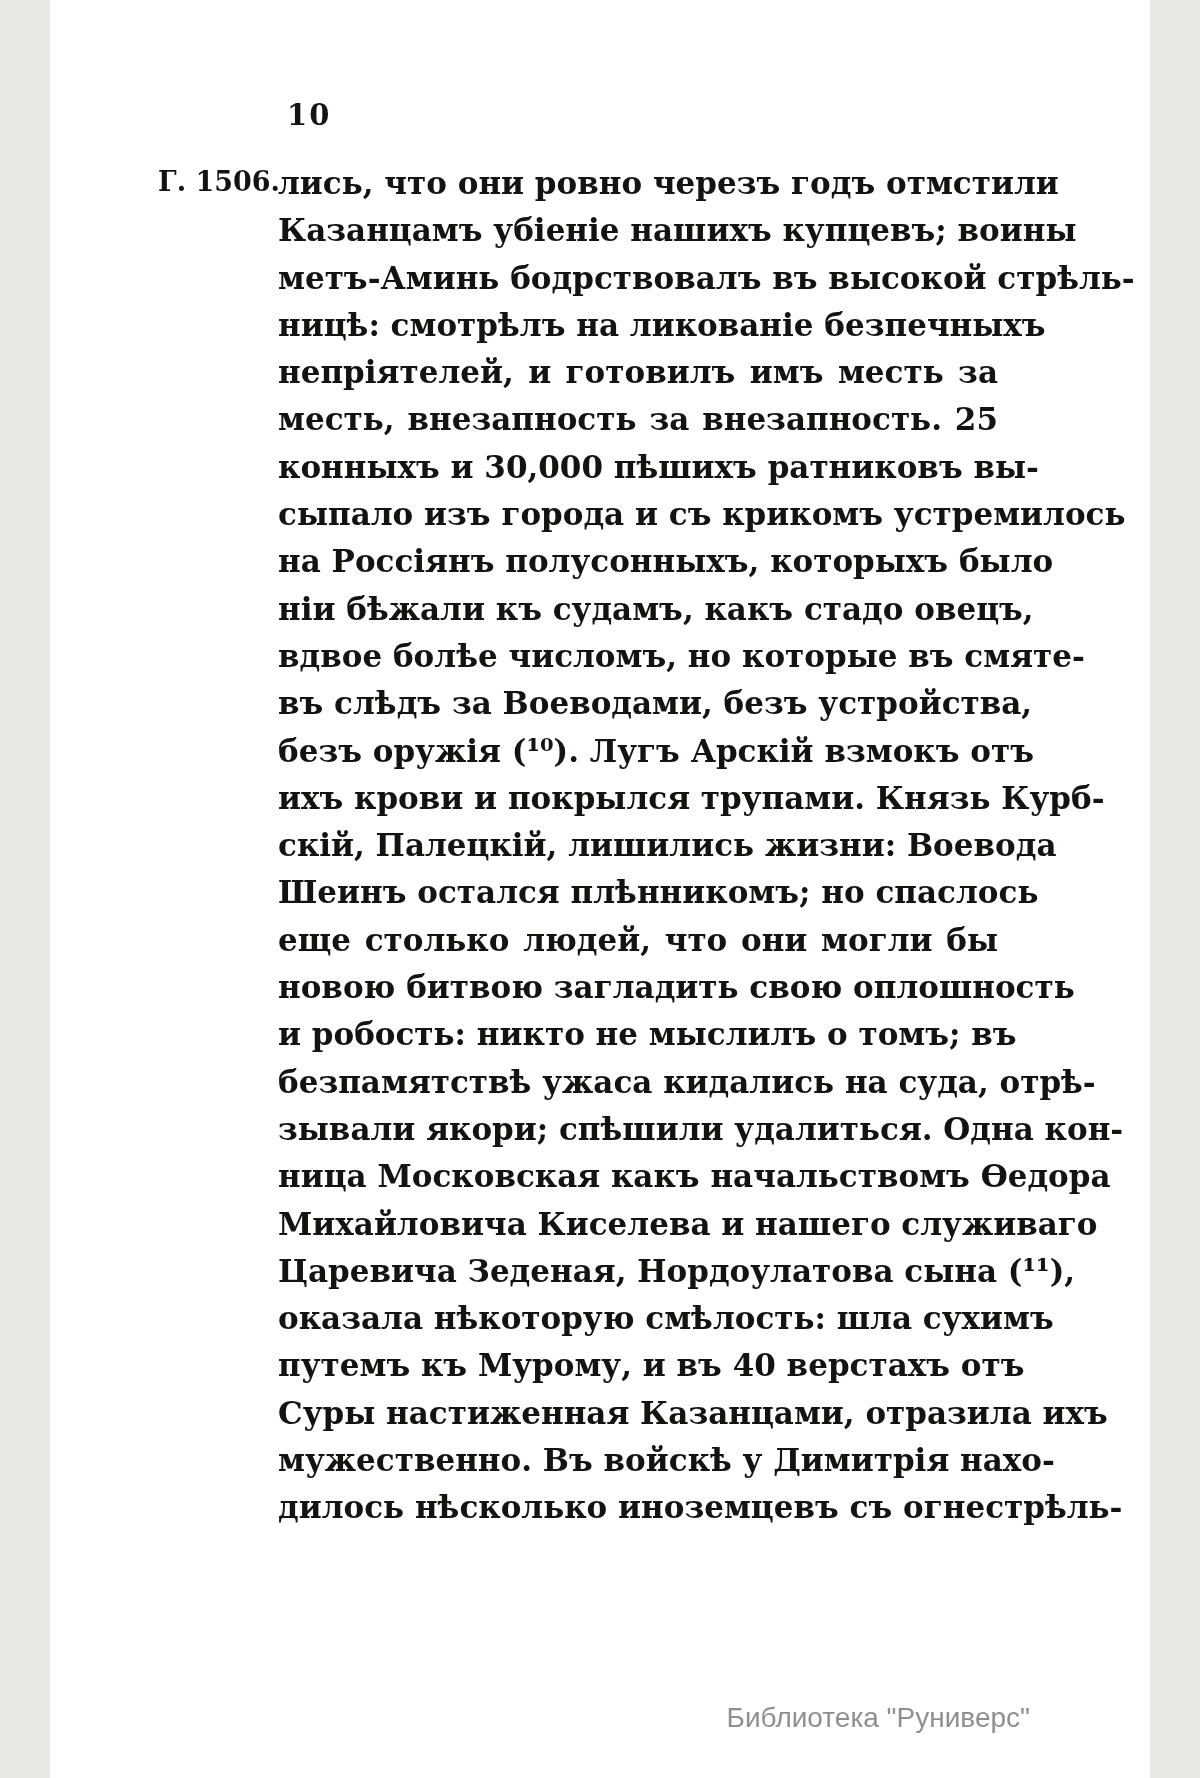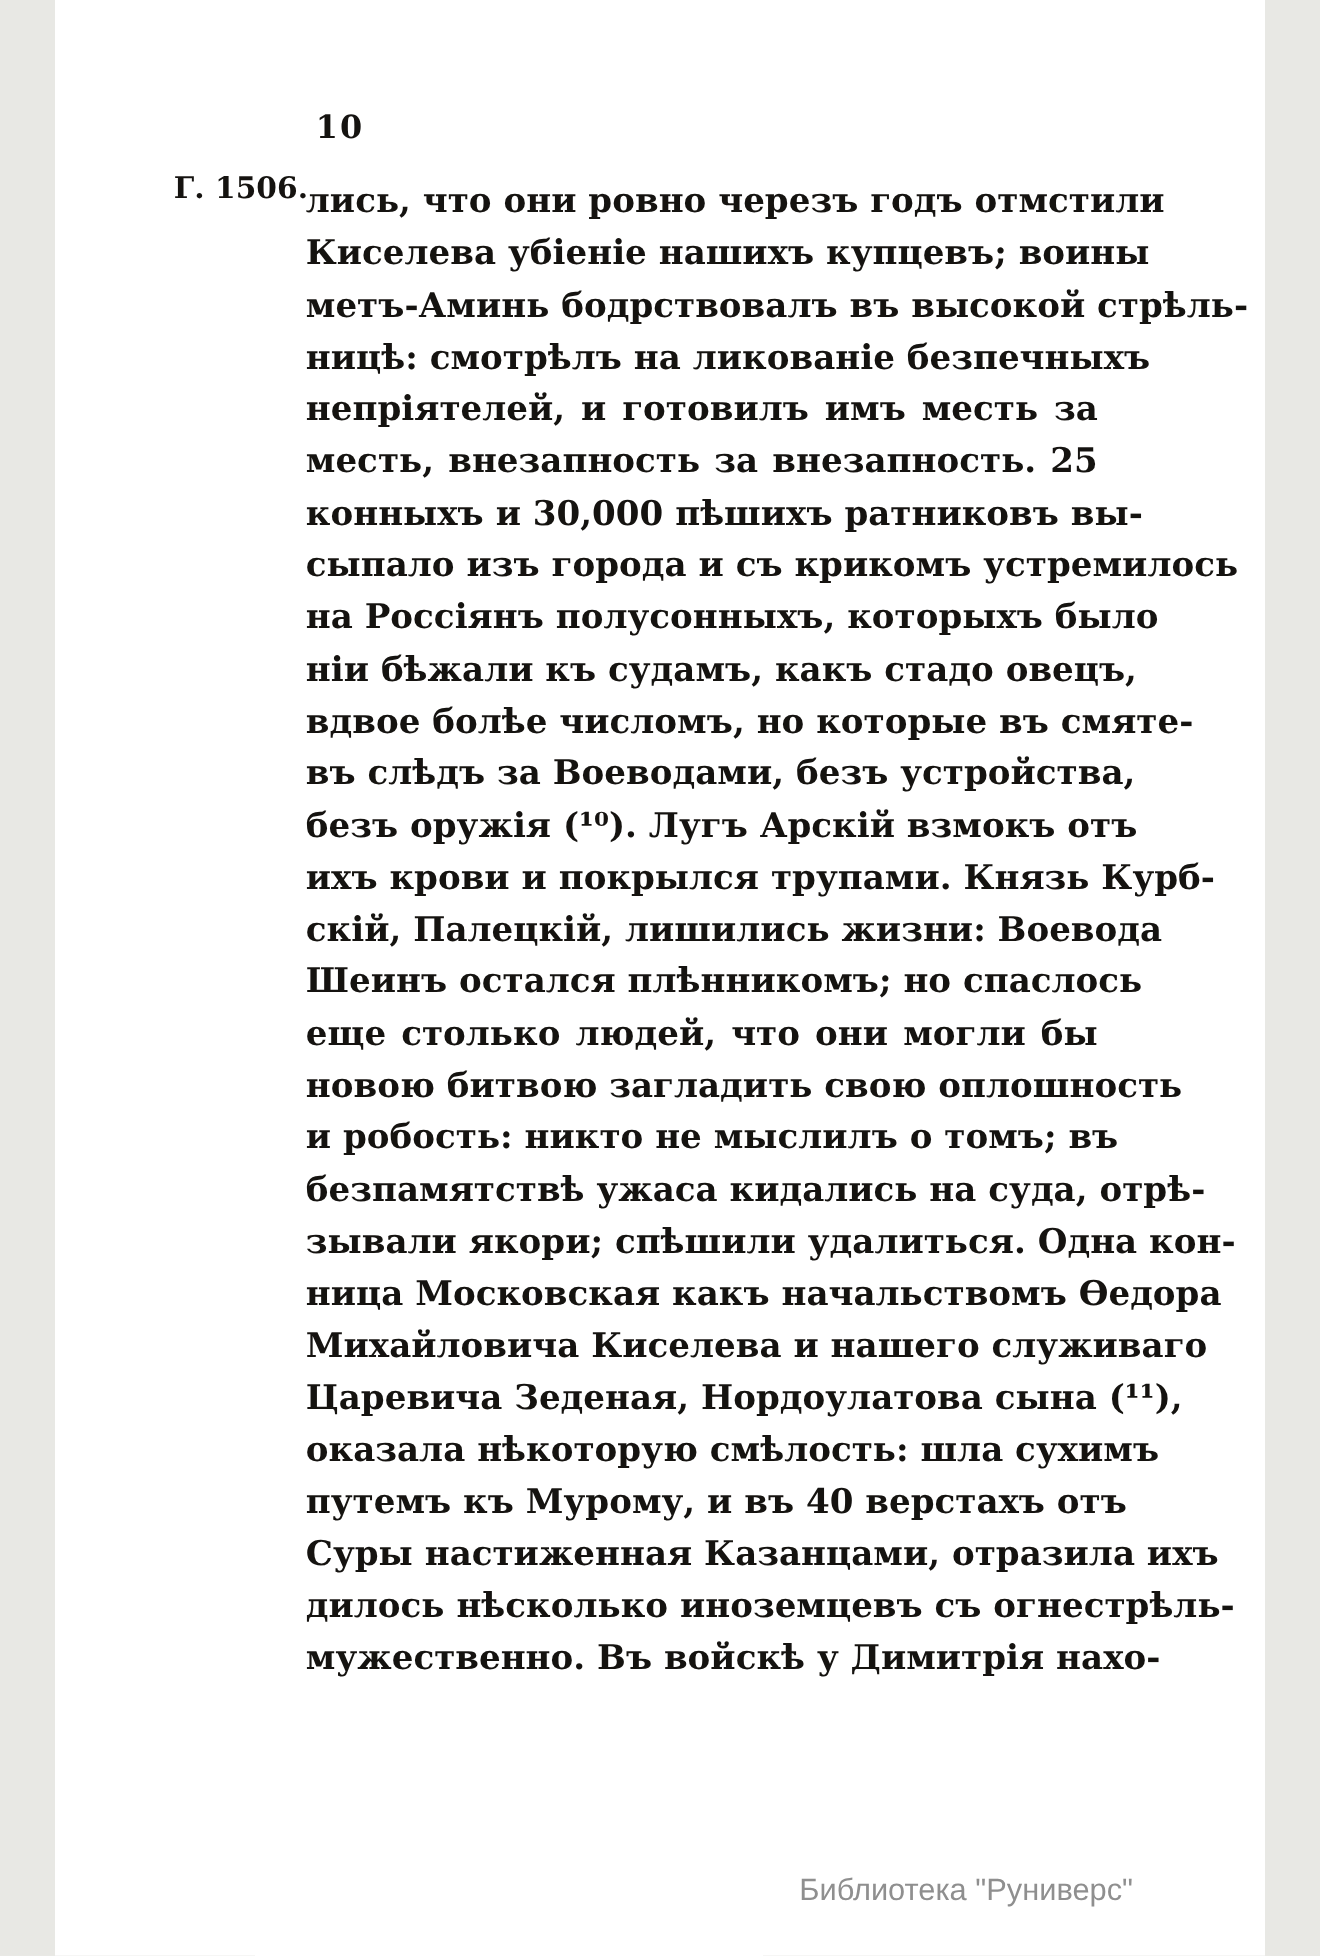"Г. 1506." .margin-note { top: 156px -> 166px }
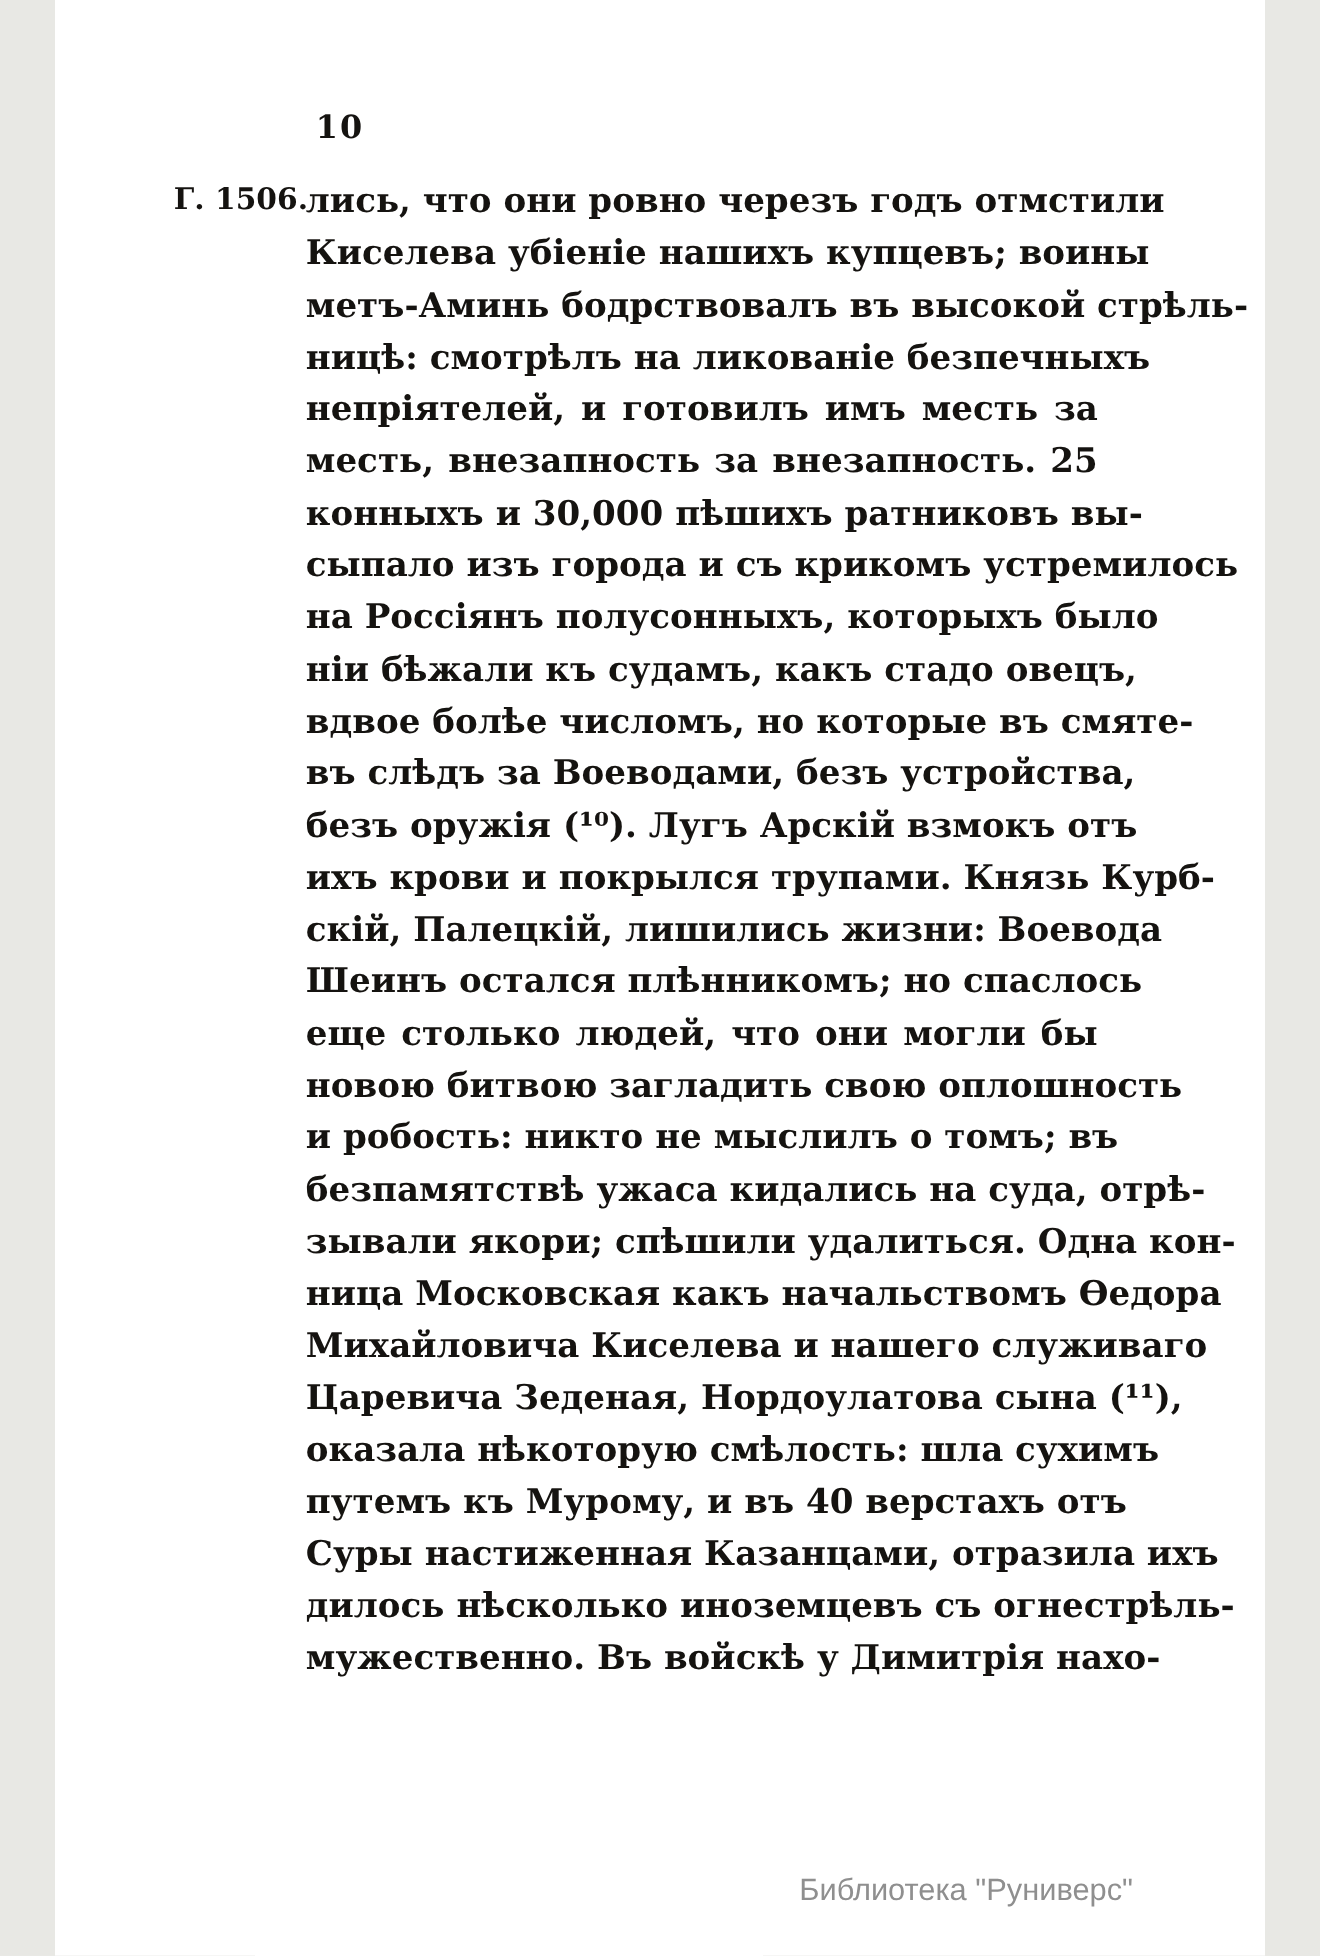"Киселева убіеніе нашихъ купцевъ; воины" div.line { text: Киселева -> Казанцамъ }
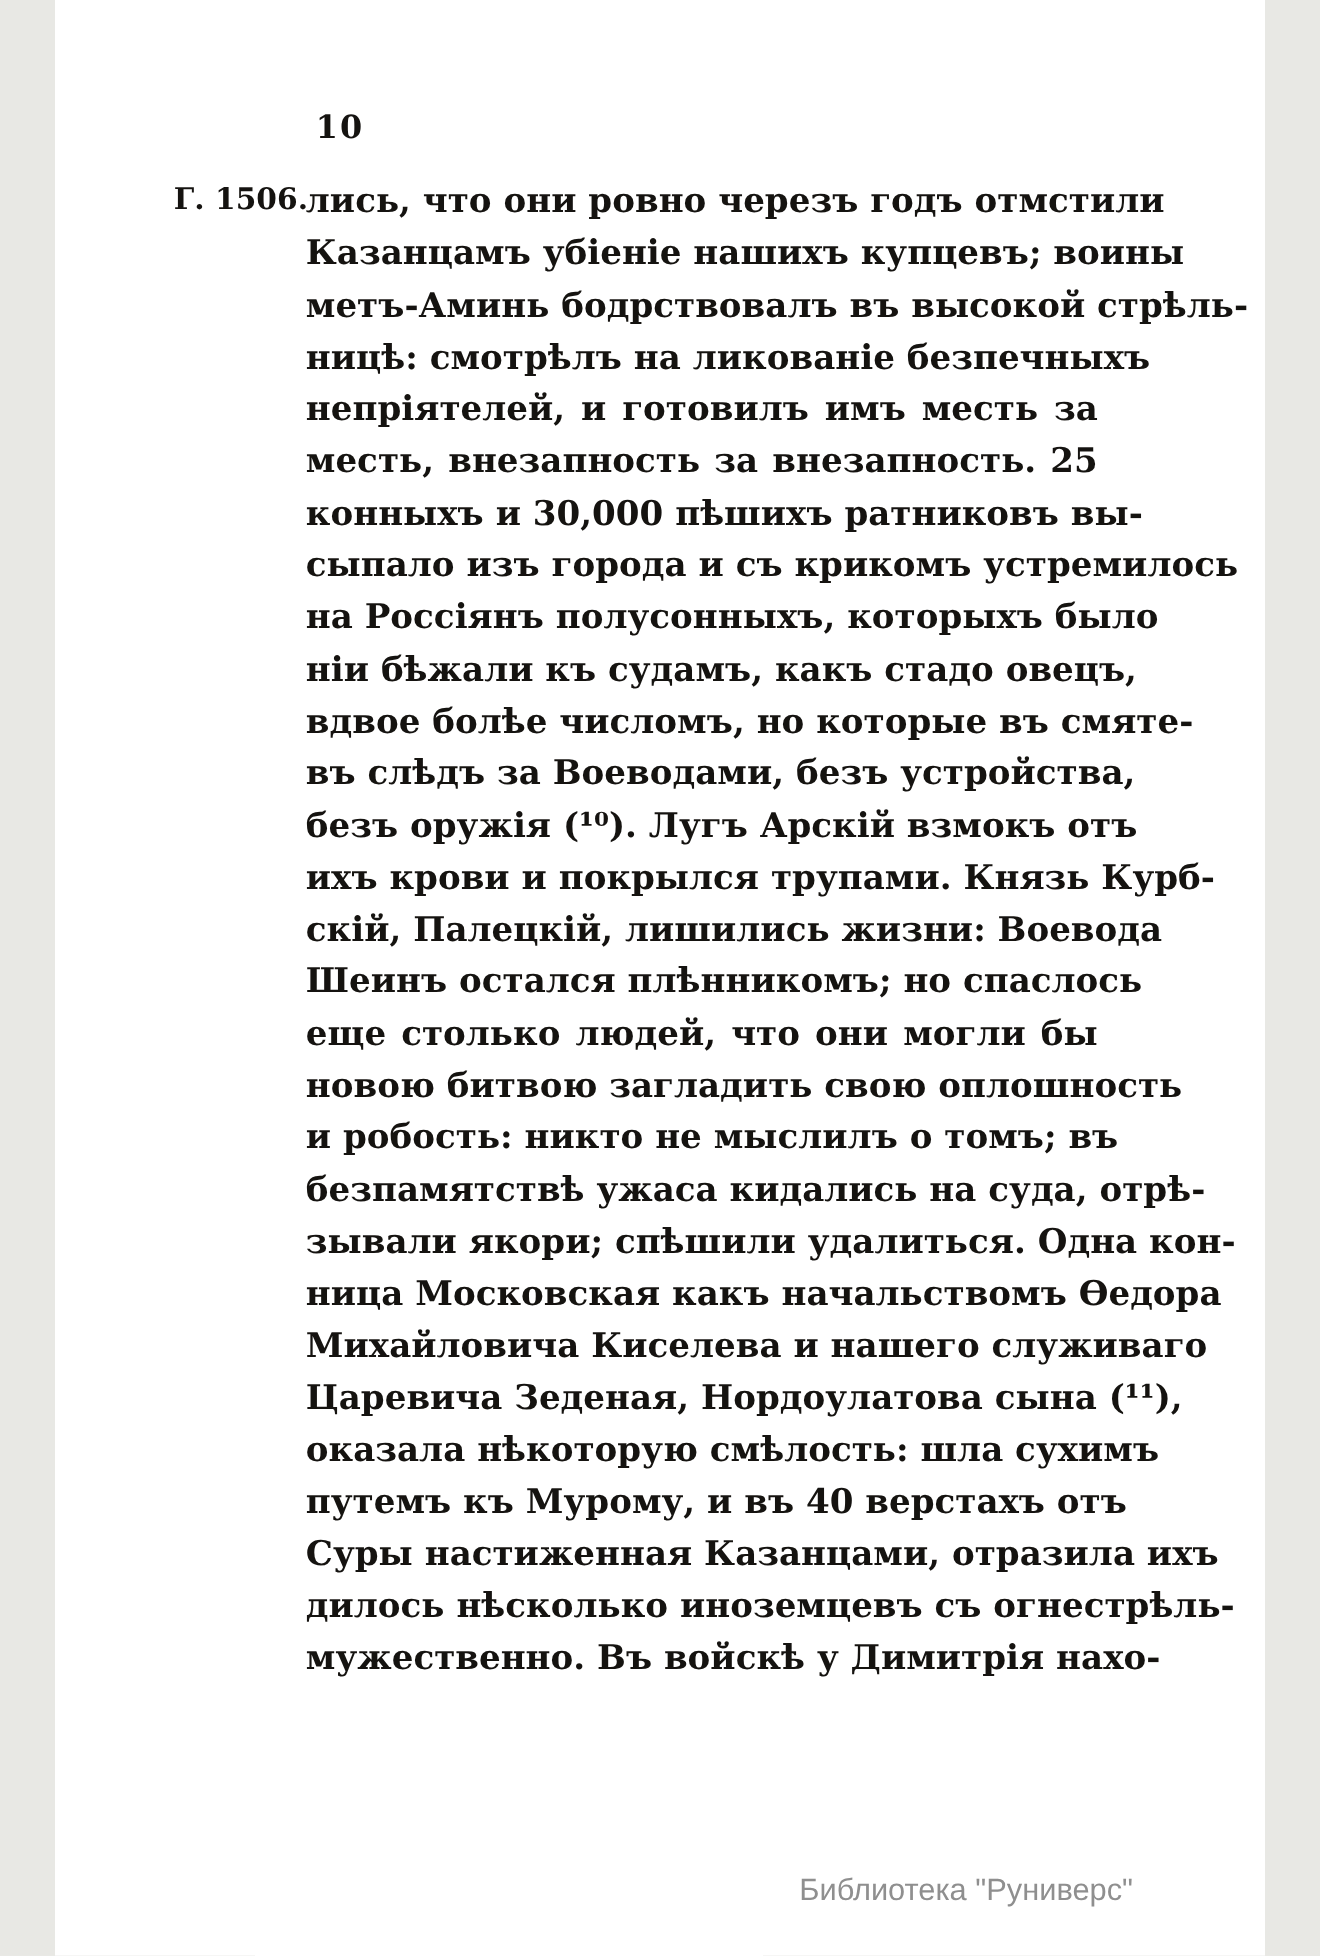"дилось нѣсколько иноземцевъ съ" div.line { order: before "мужественно. Въ войскѣ у Димитрія" -> after "мужественно. Въ войскѣ у Димитрія" }
